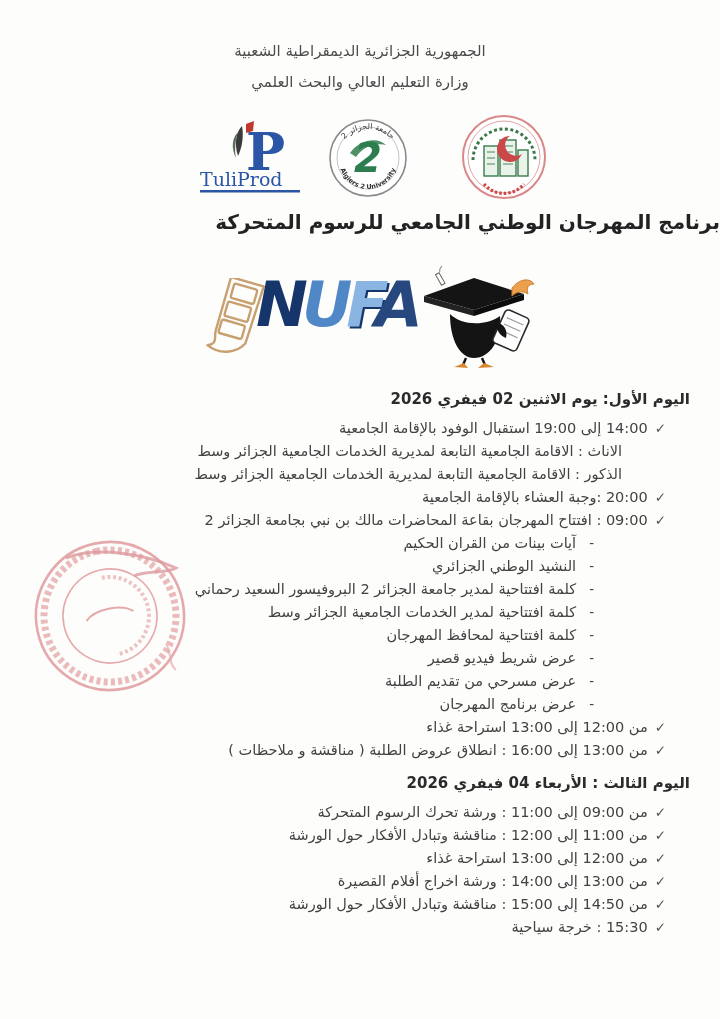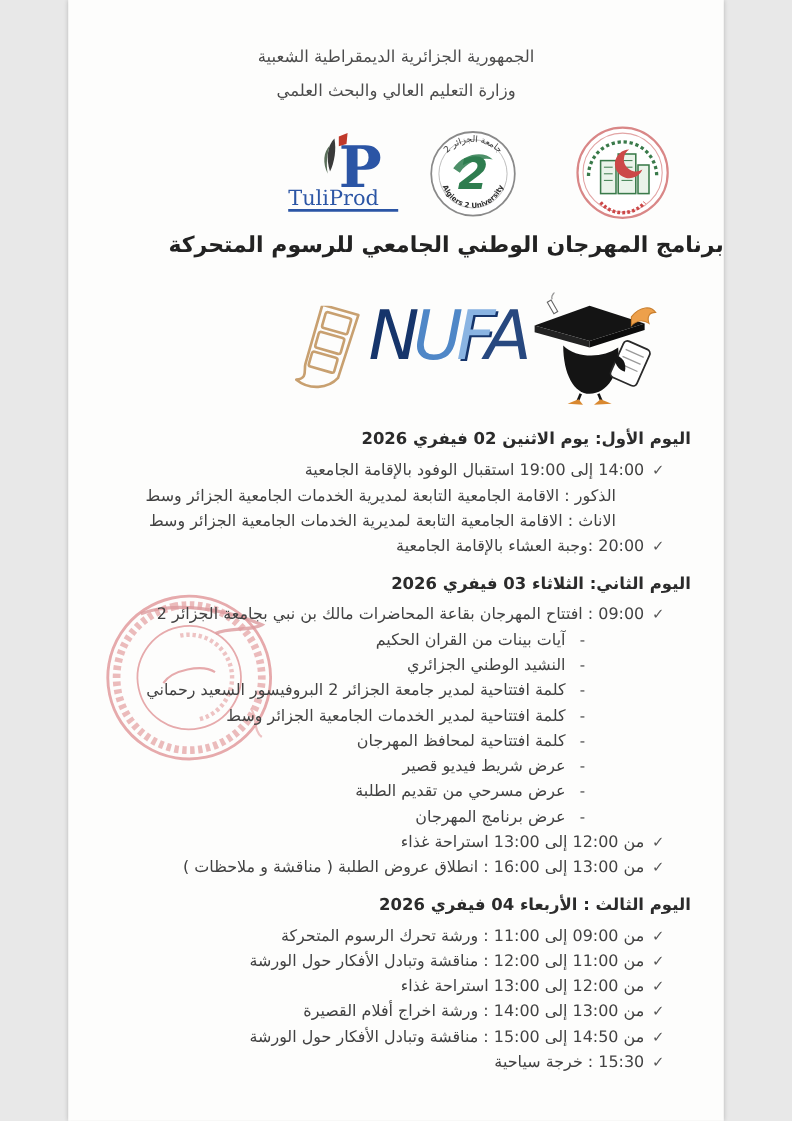"الجمهورية الجزائرية الديمقراطية الشعبية" .page { width: 596px -> 720px }
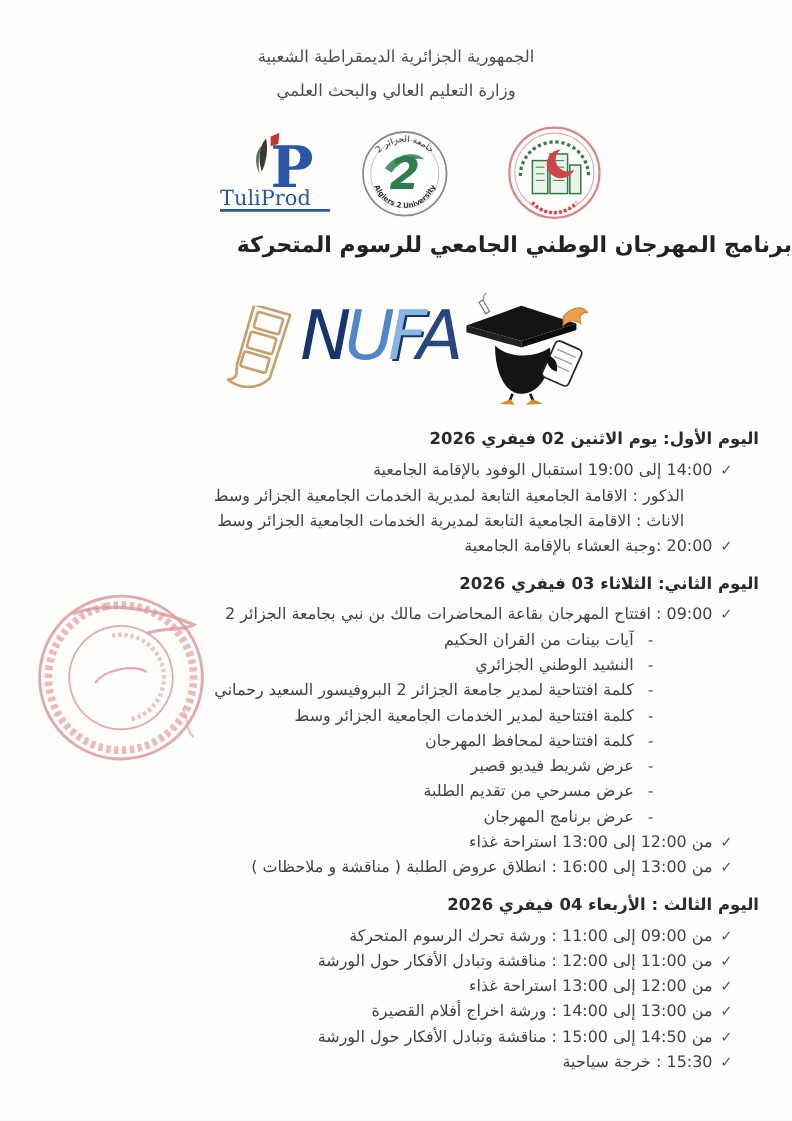"NUFA" .nufa-letters { font-weight: normal -> bold; padding-left: 17px -> none }
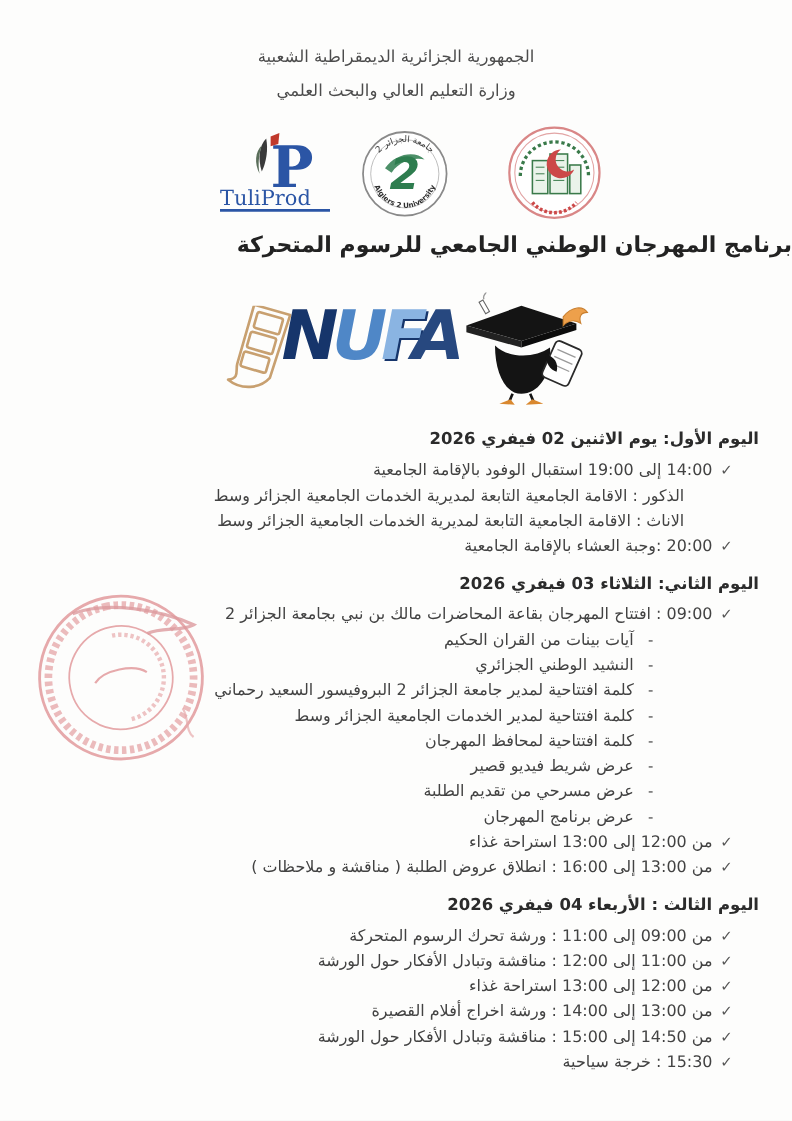"الذكور : الاقامة الجامعية التابعة" div.it { order: before "الاناث : الاقامة الجامعية التابعة" -> after "الاناث : الاقامة الجامعية التابعة" }
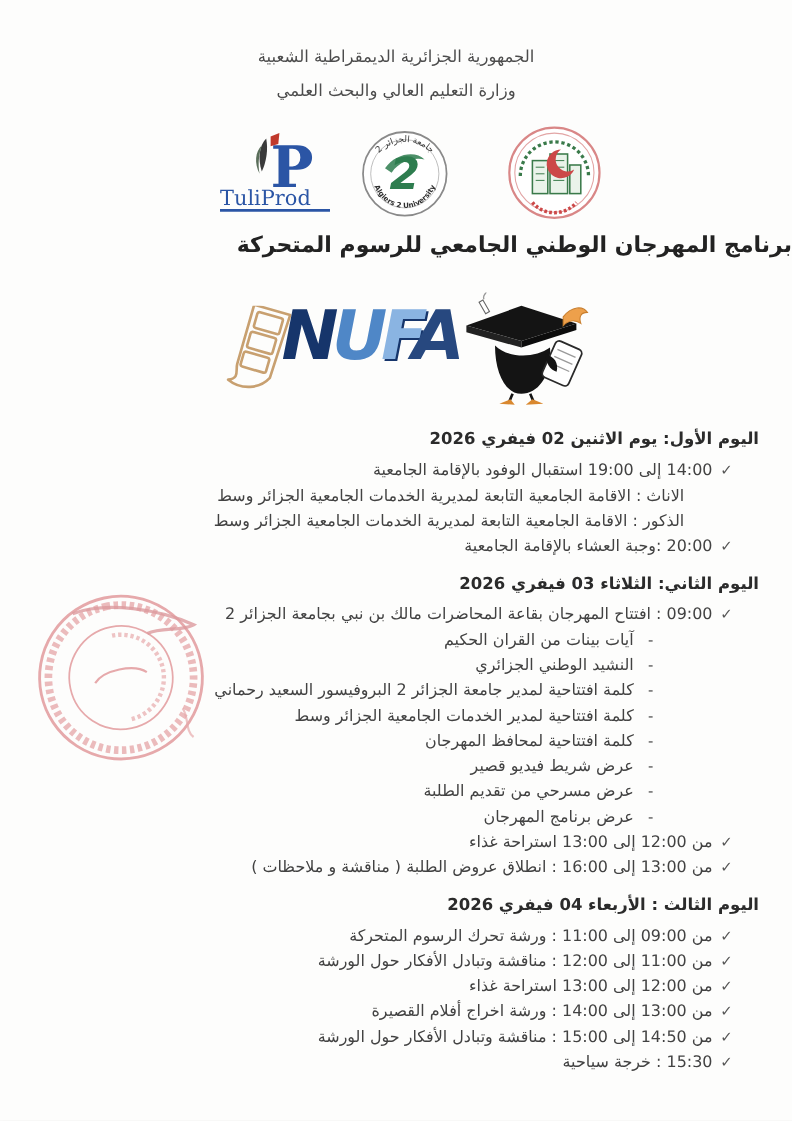"اليوم الثاني: الثلاثاء 03 فيفري" div.day-heading { html: <div>اليوم الثاني: الثلاثاء 03 فيفري 2026</div> -> none }
